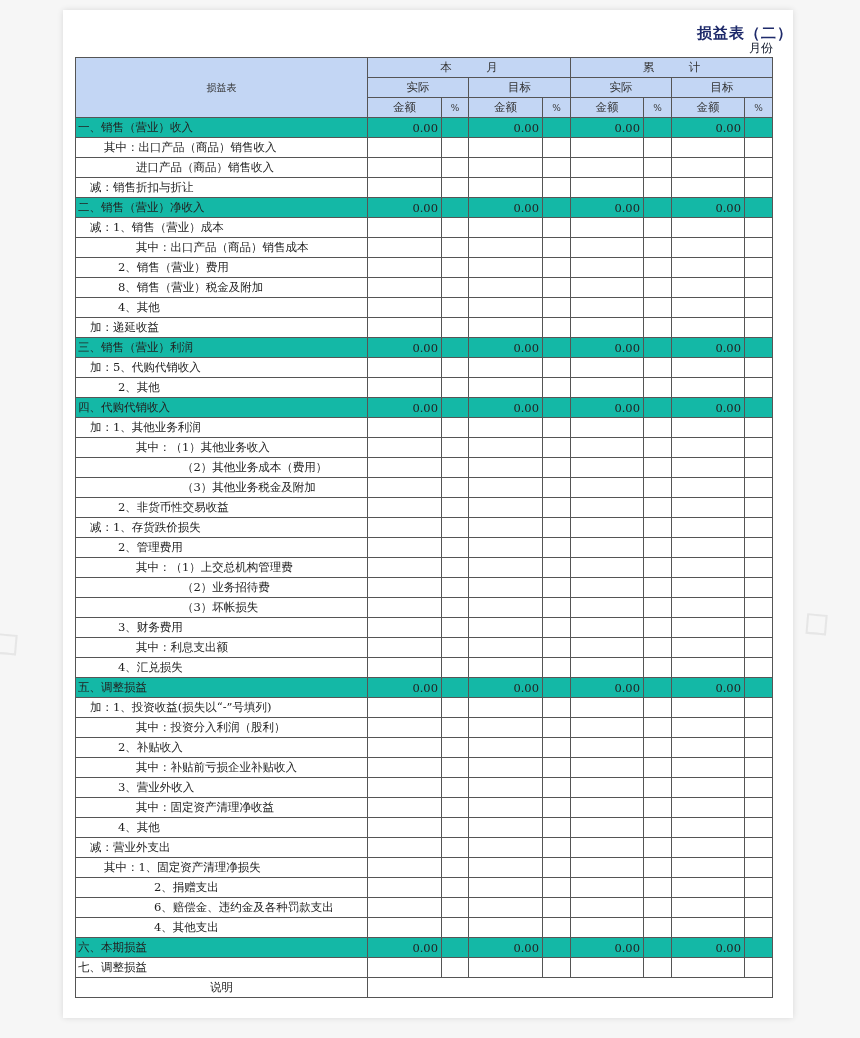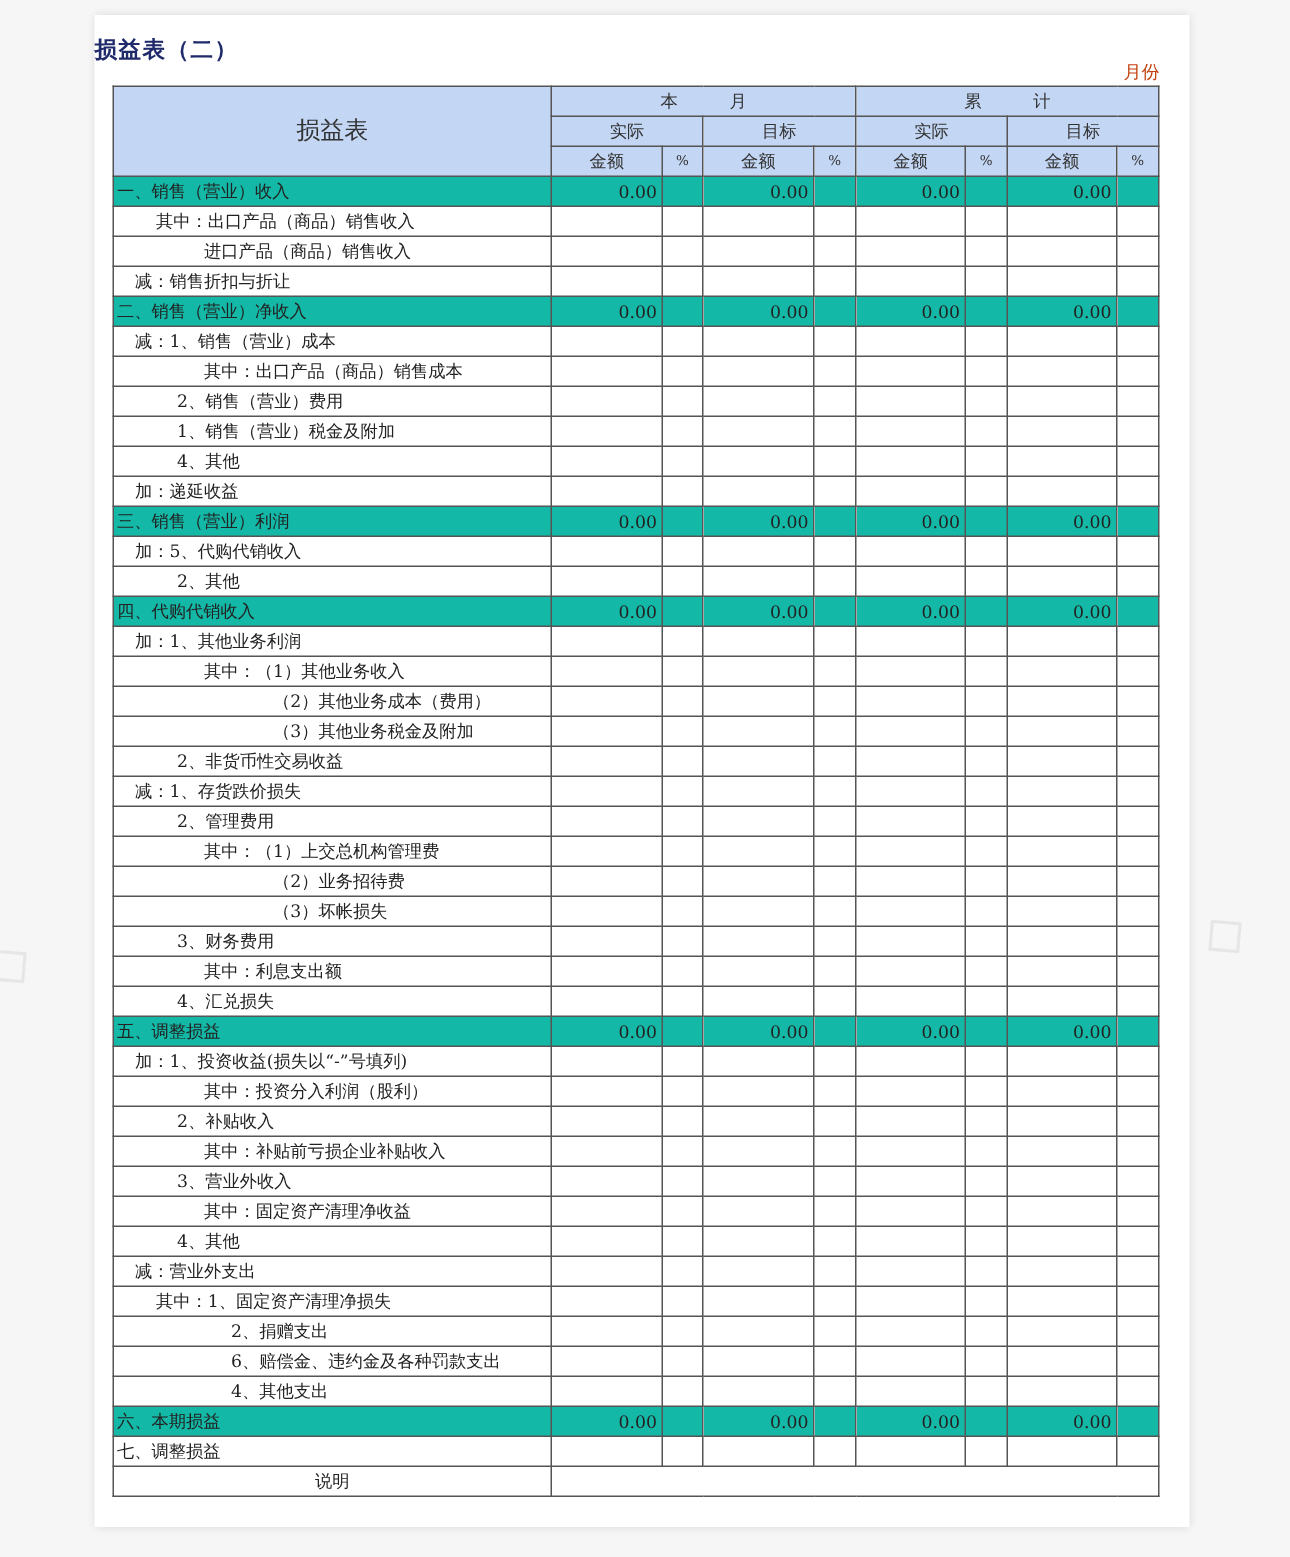"损益表（二）" .title { text-align: left -> right }
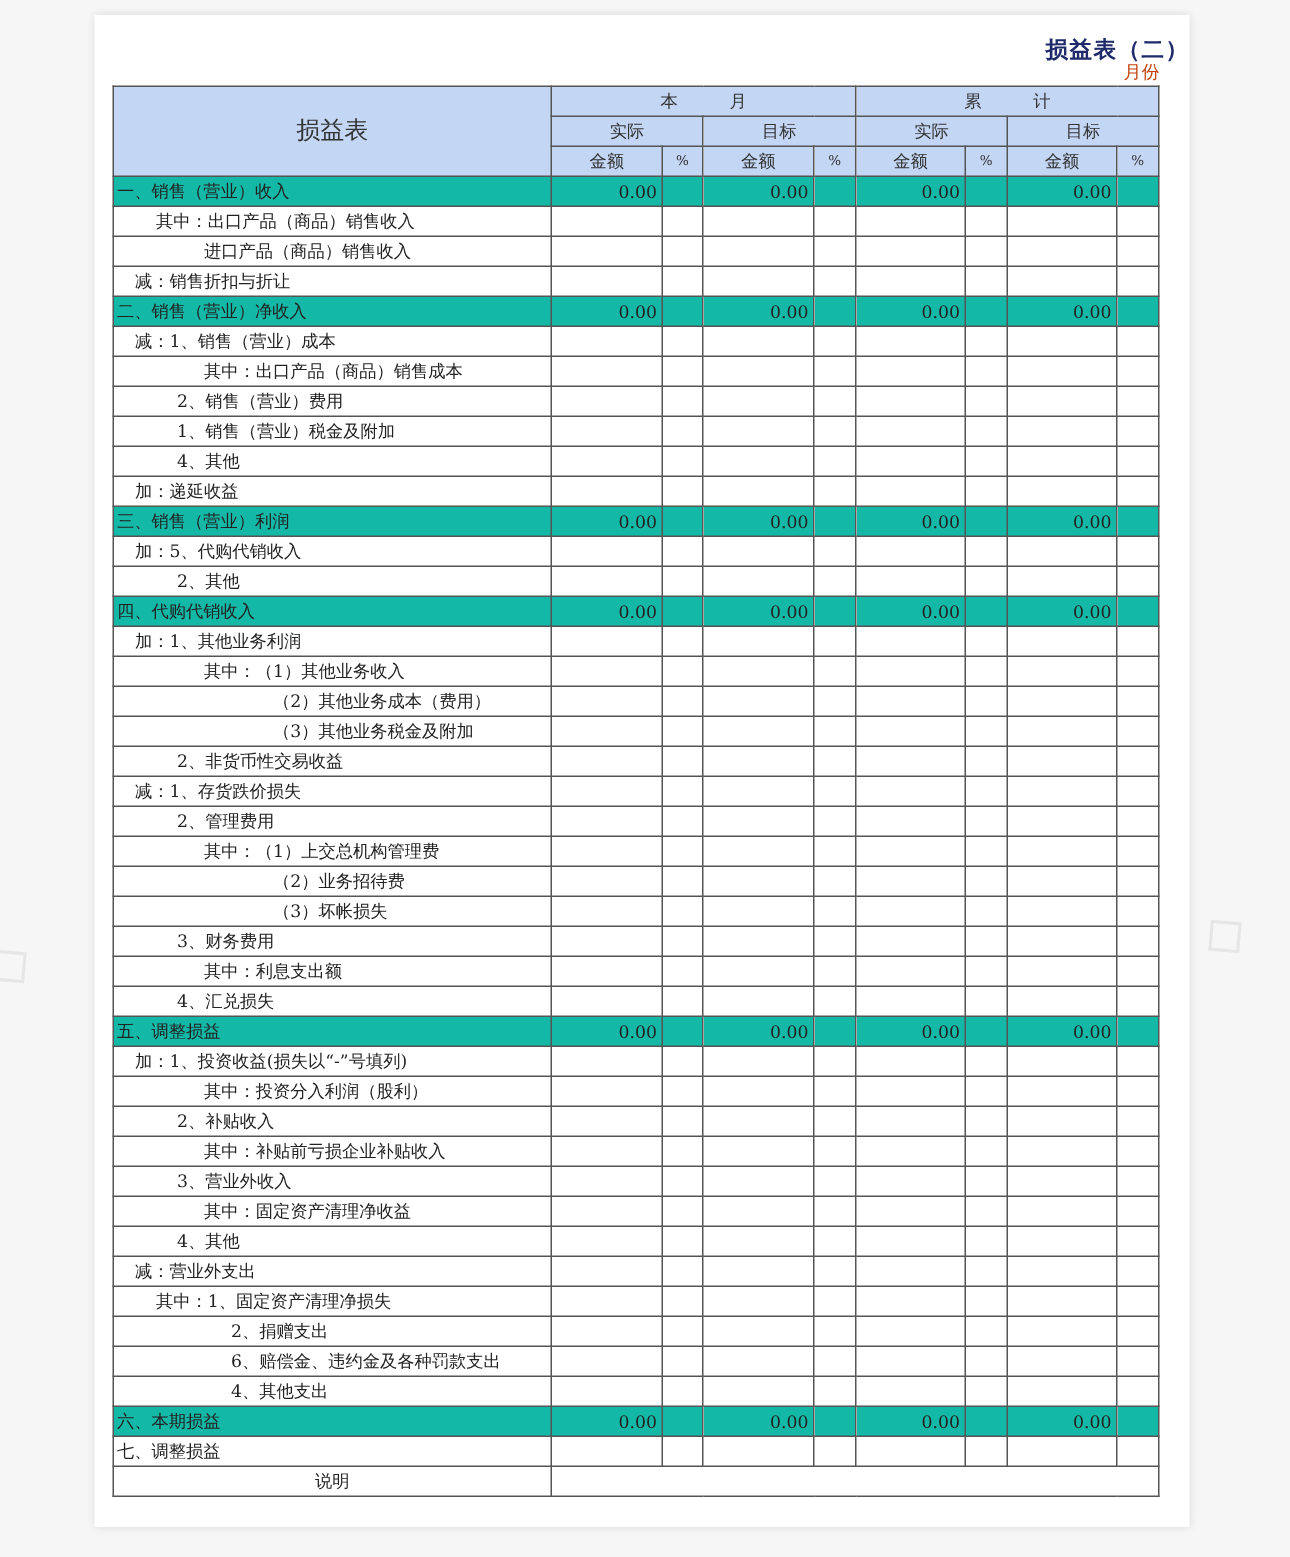"月份" .unit { color: #c2410c -> #0f172a }
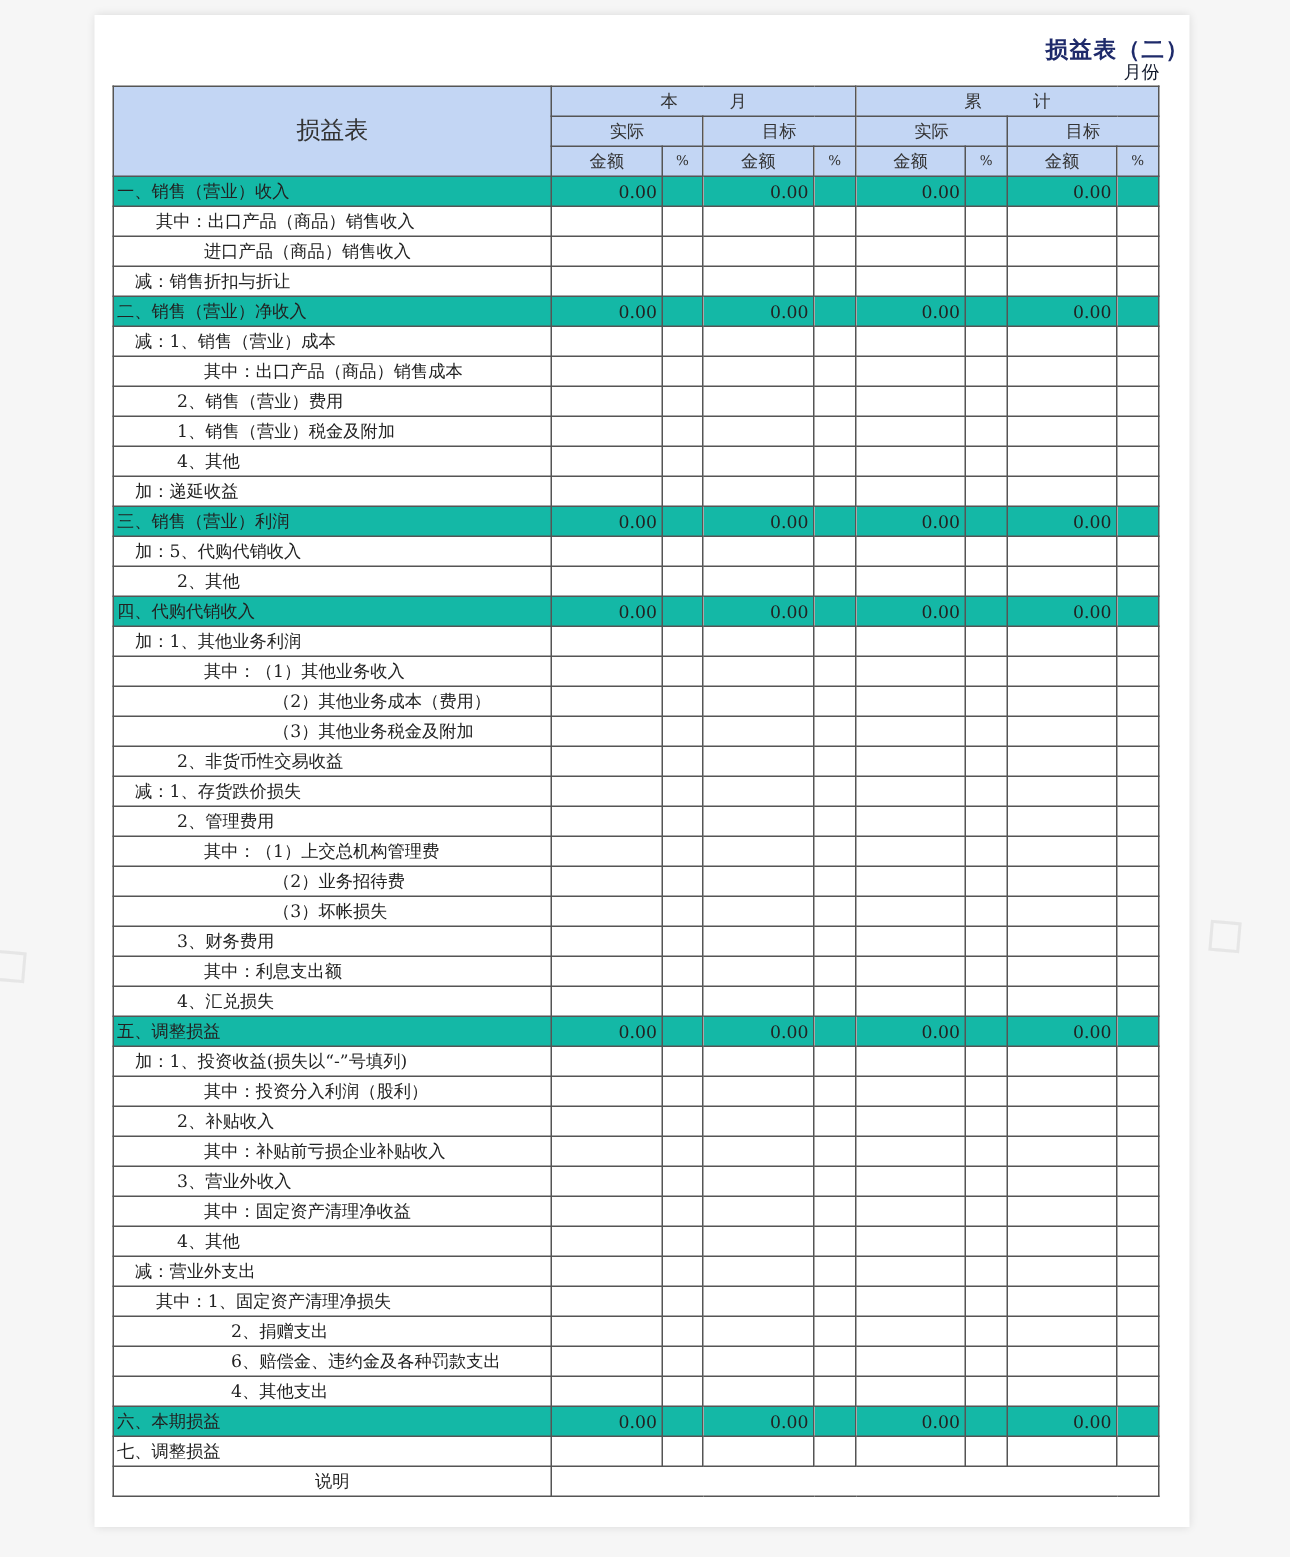"损益表" thead th.main-label { font-size: 16px -> 10px }
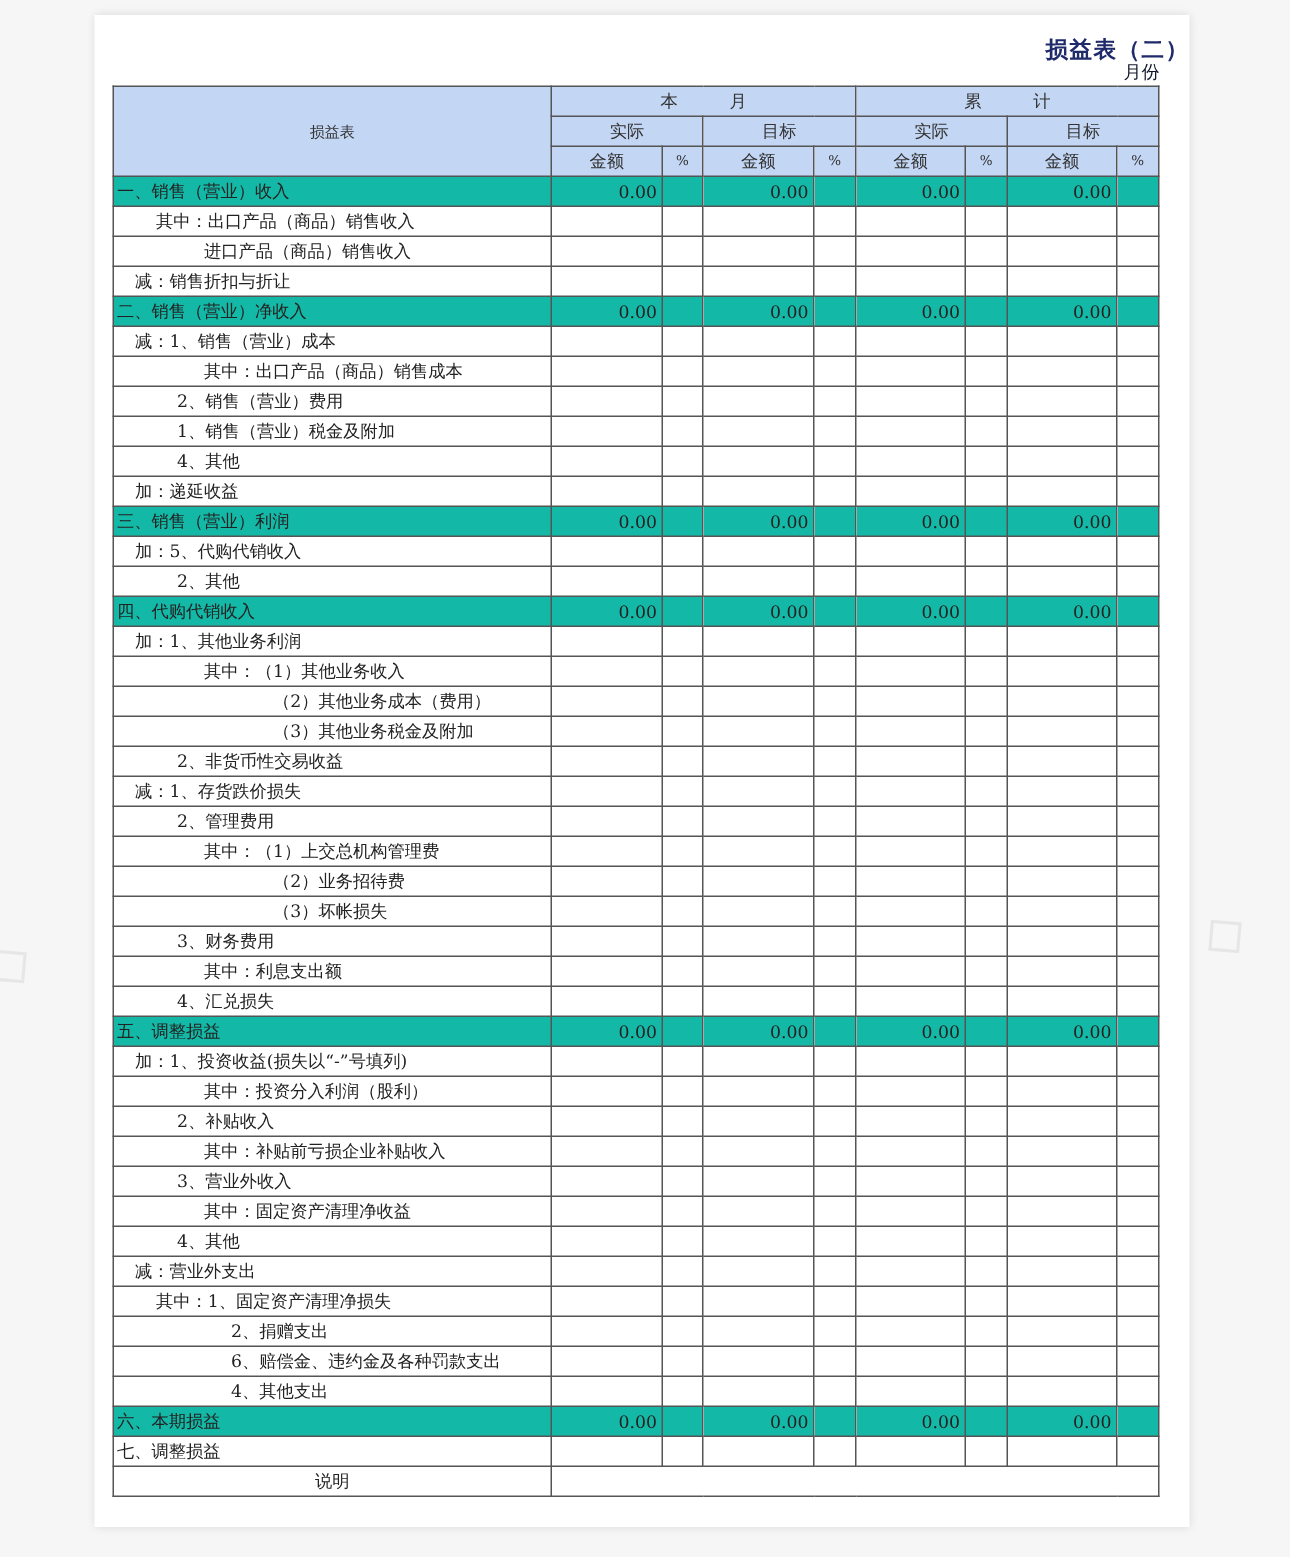"1、销售（营业）税金及附加" td.label { text: 1 -> 8 }
